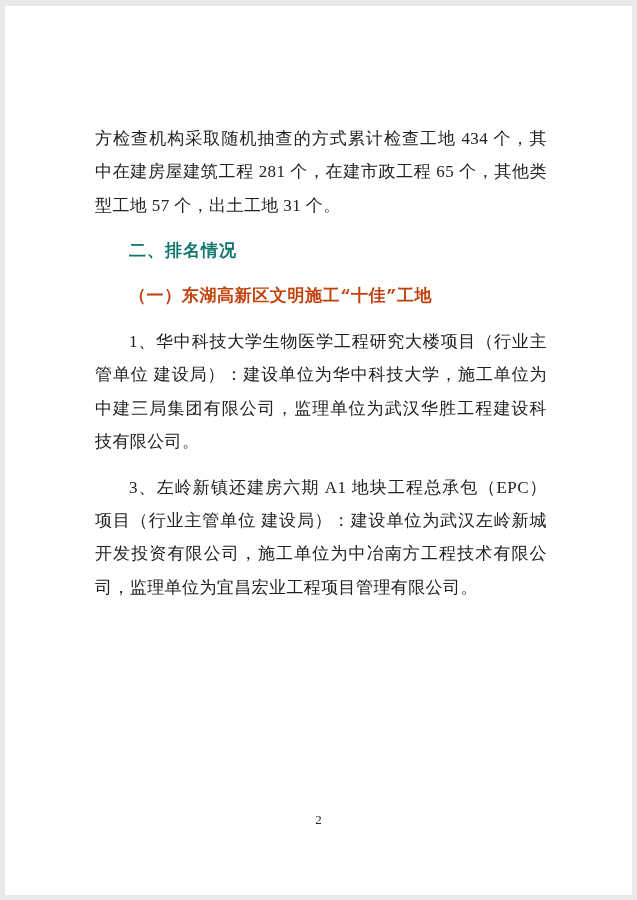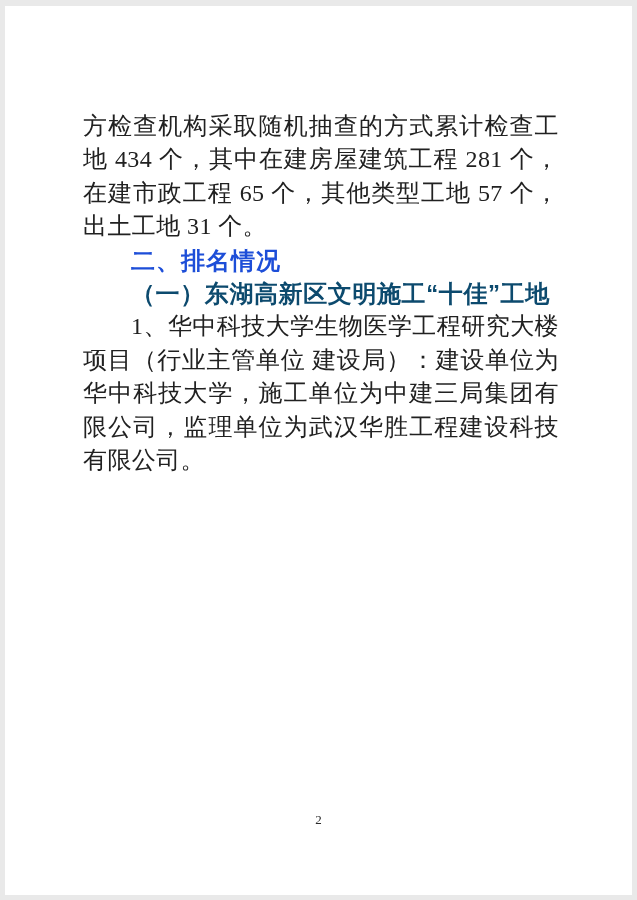"方检查机构采取随机抽查的方式累计检查工地 434 个，其中在建房屋建筑工程" .content p, .content h2, .content h3 { font-size: 24px -> 17px; margin: 0 -> 12px }
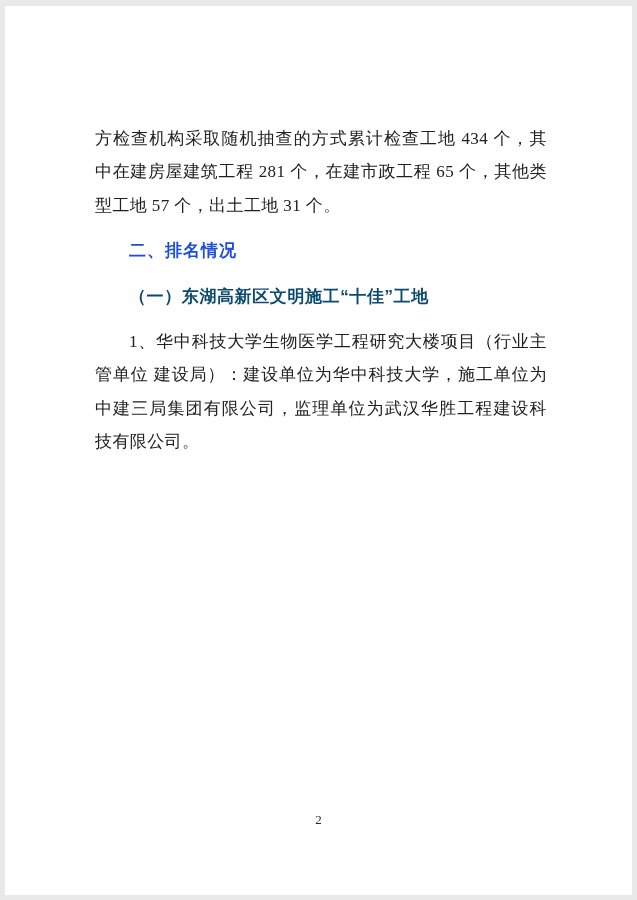"二、排名情况" .heading { color: #1d4ed8 -> #0f766e }
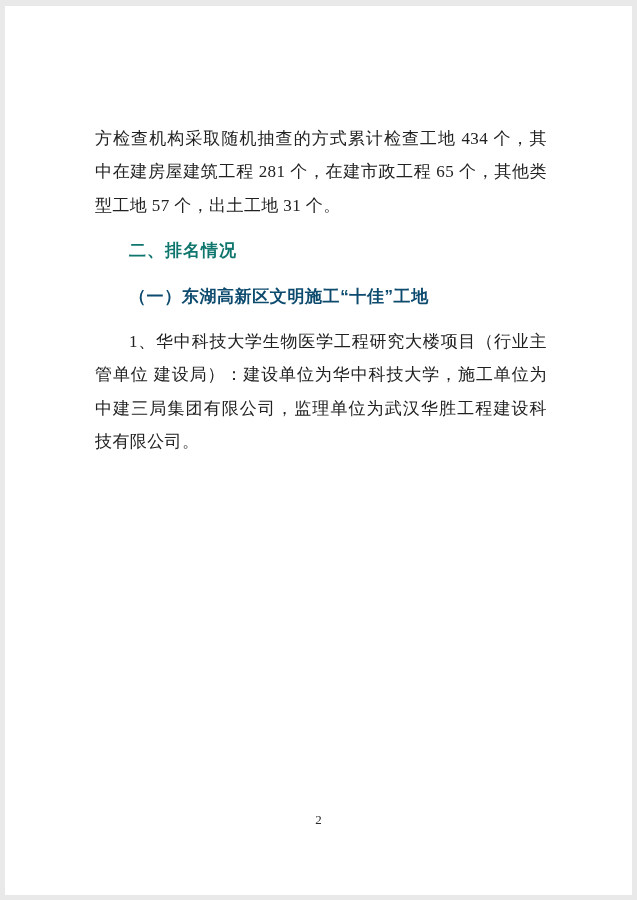"（一）东湖高新区文明施工“十佳”工地" .subheading { color: #0c4a6e -> #c2410c; font-family: Liberation Sans, sans-serif -> Liberation Mono, monospace }
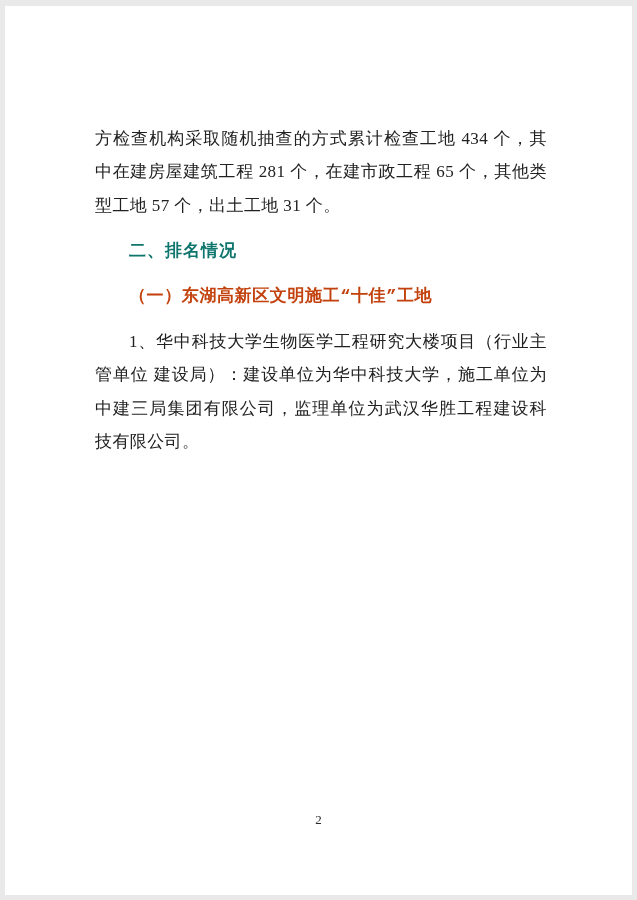"3、左岭新镇还建房六期 A1 地块工程总承包（EPC）项目（行业主管单位" p.body-para { html: none -> <p>3、左岭新镇还建房六期 A1 地块工程总承包（EPC）项目（行业主管单位 建设局）：建设单位为武汉左岭新城开发投资有限公司，施工单位为中冶南方工程技术有限公司，监理单位为宜昌宏业工程项目管理有限公司。</p> }
